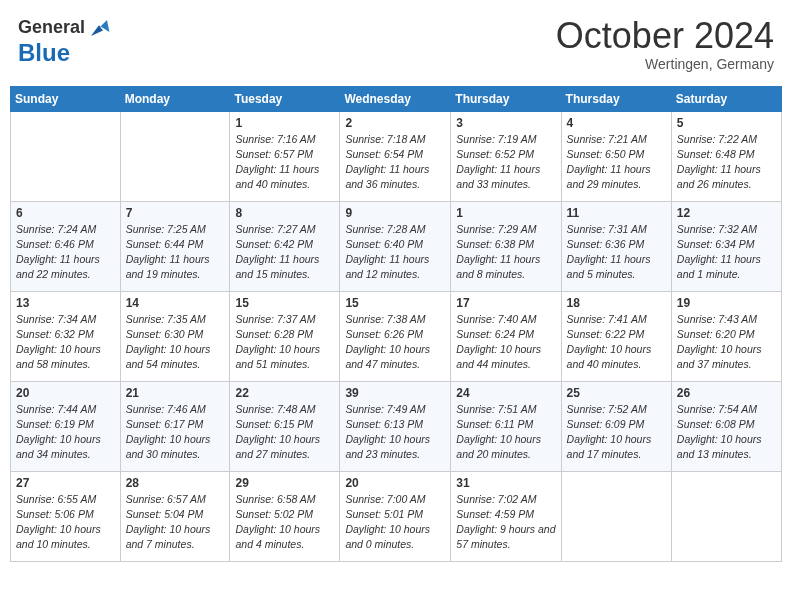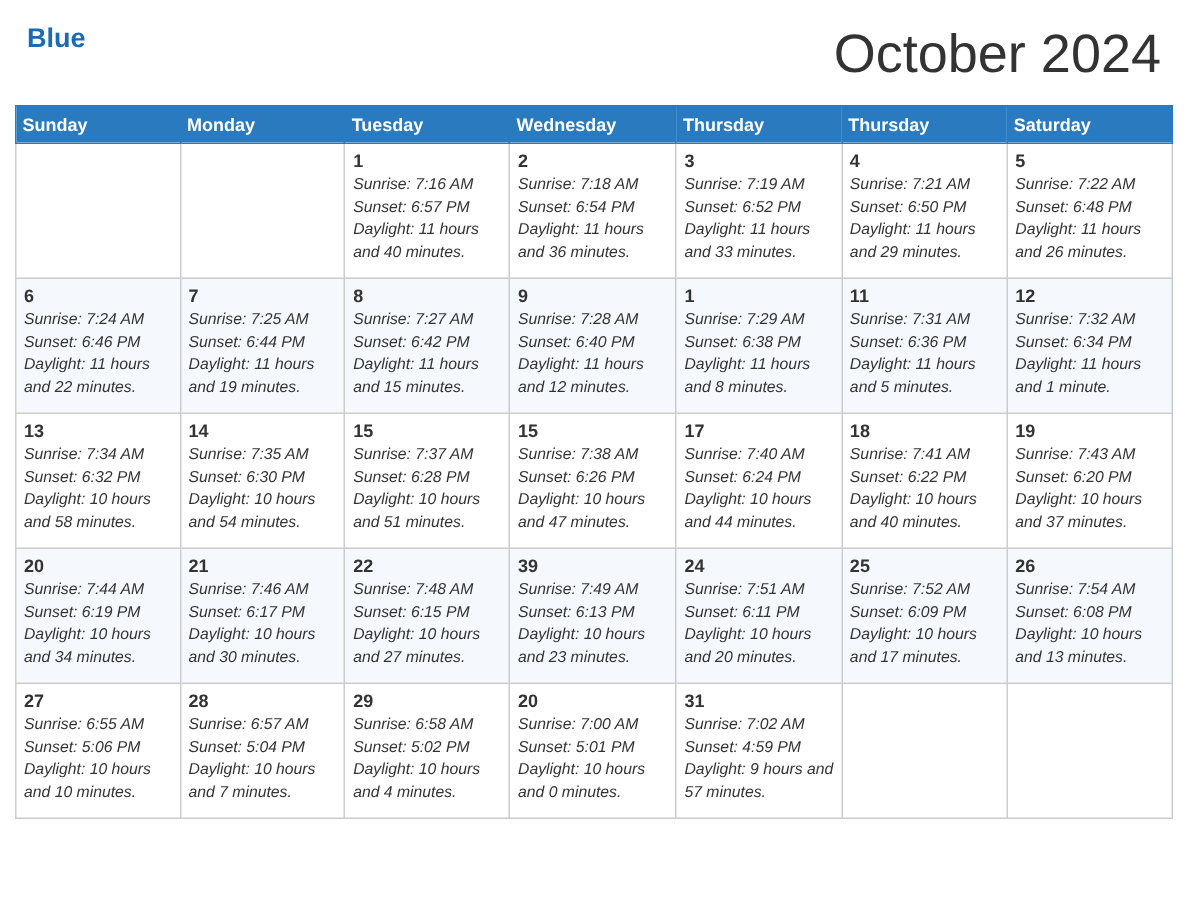"General" div { html: none -> <div> <span>General</span> <svg> <polygon></polygon> <polygon></polygon> </svg> </div> }
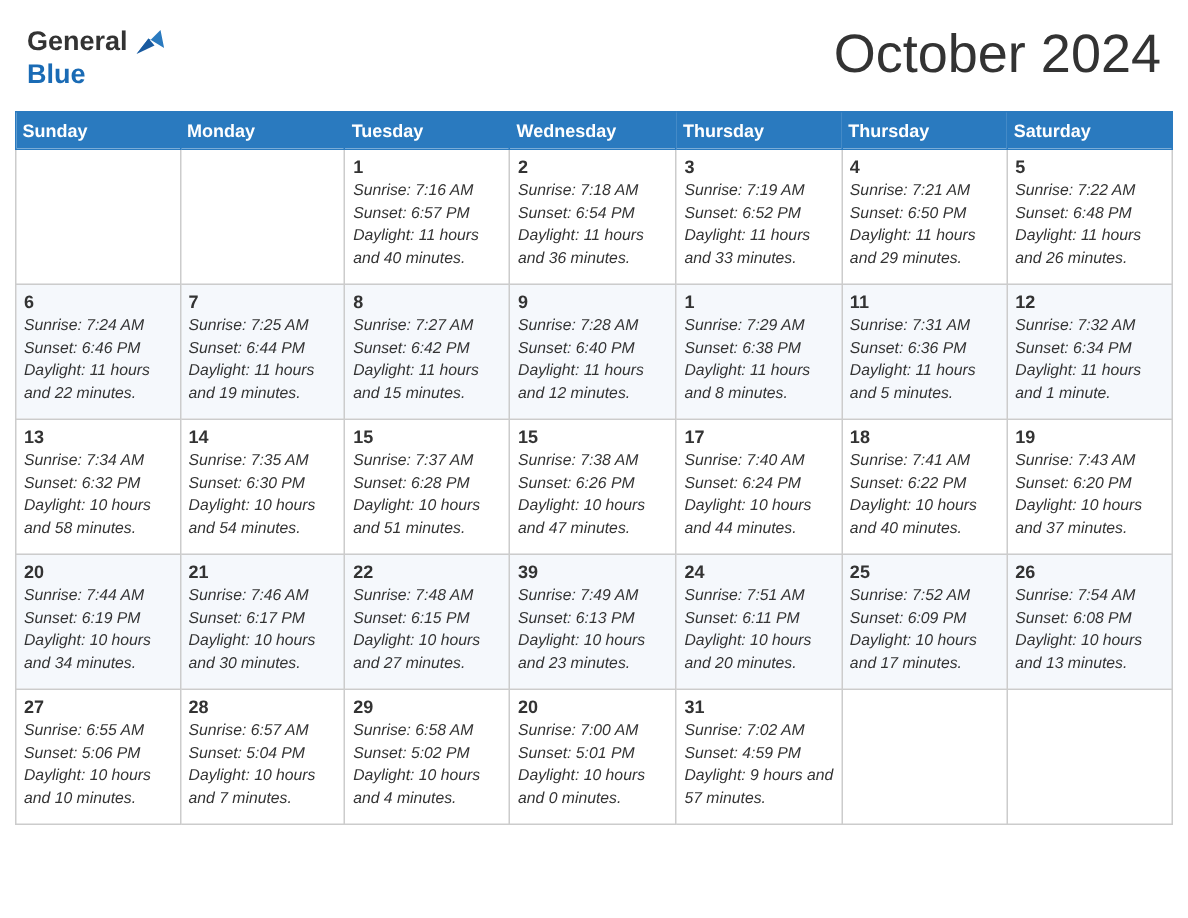"Blue" .logo-text-blue { font-size: 18px -> 24px }
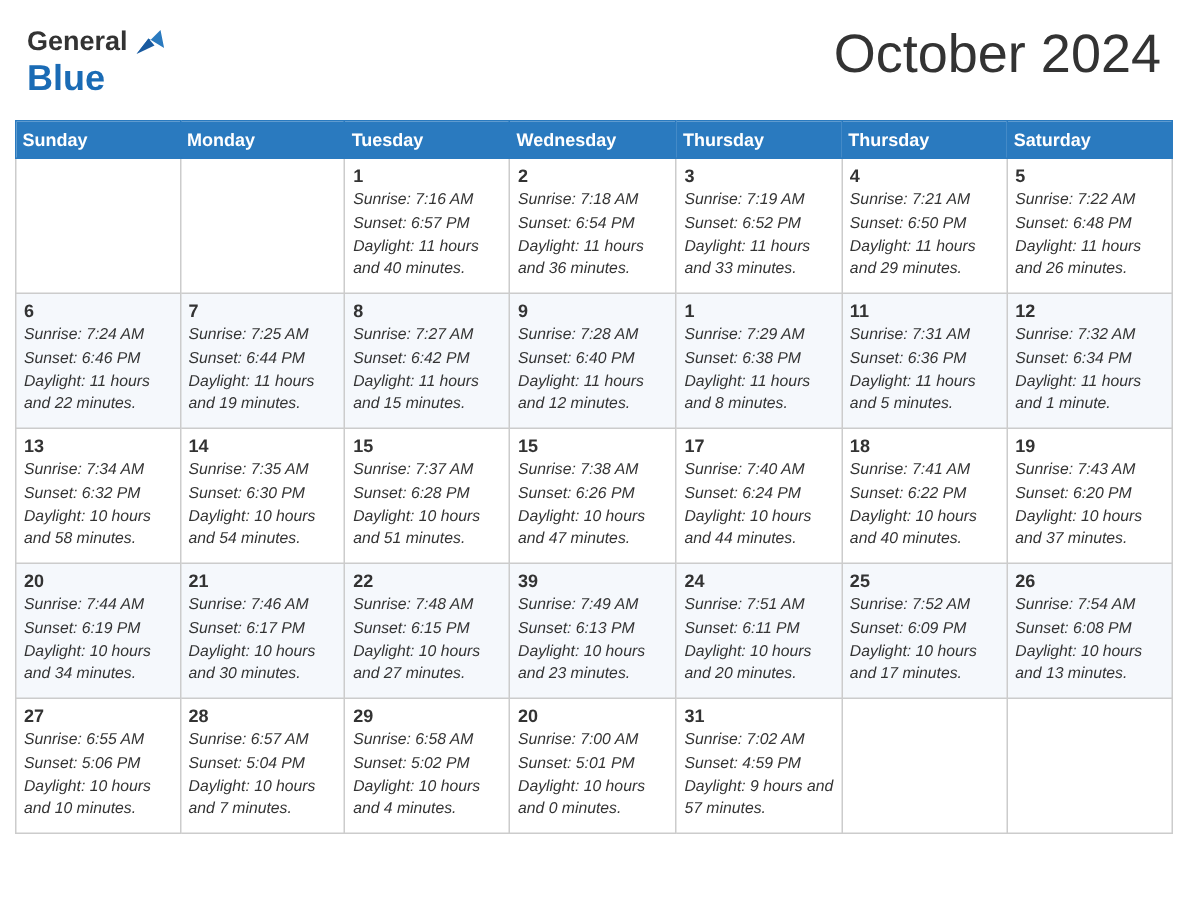"Wertingen, Germany" div.location { html: none -> <div>Wertingen, Germany</div> }
